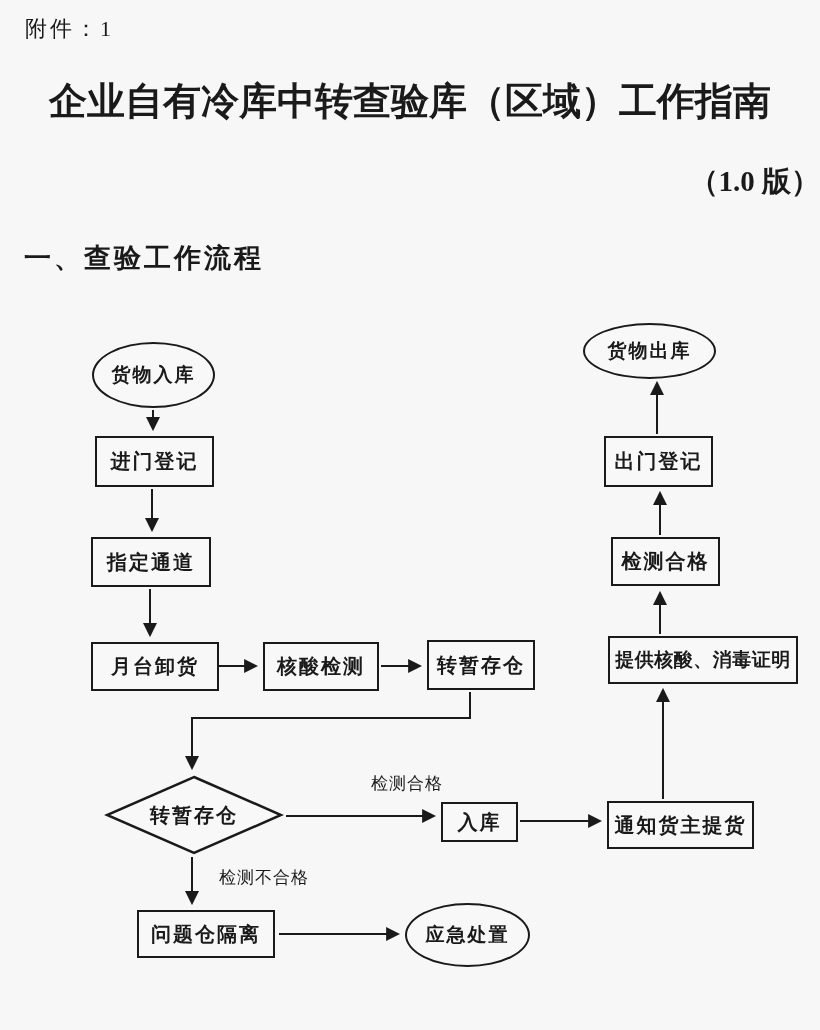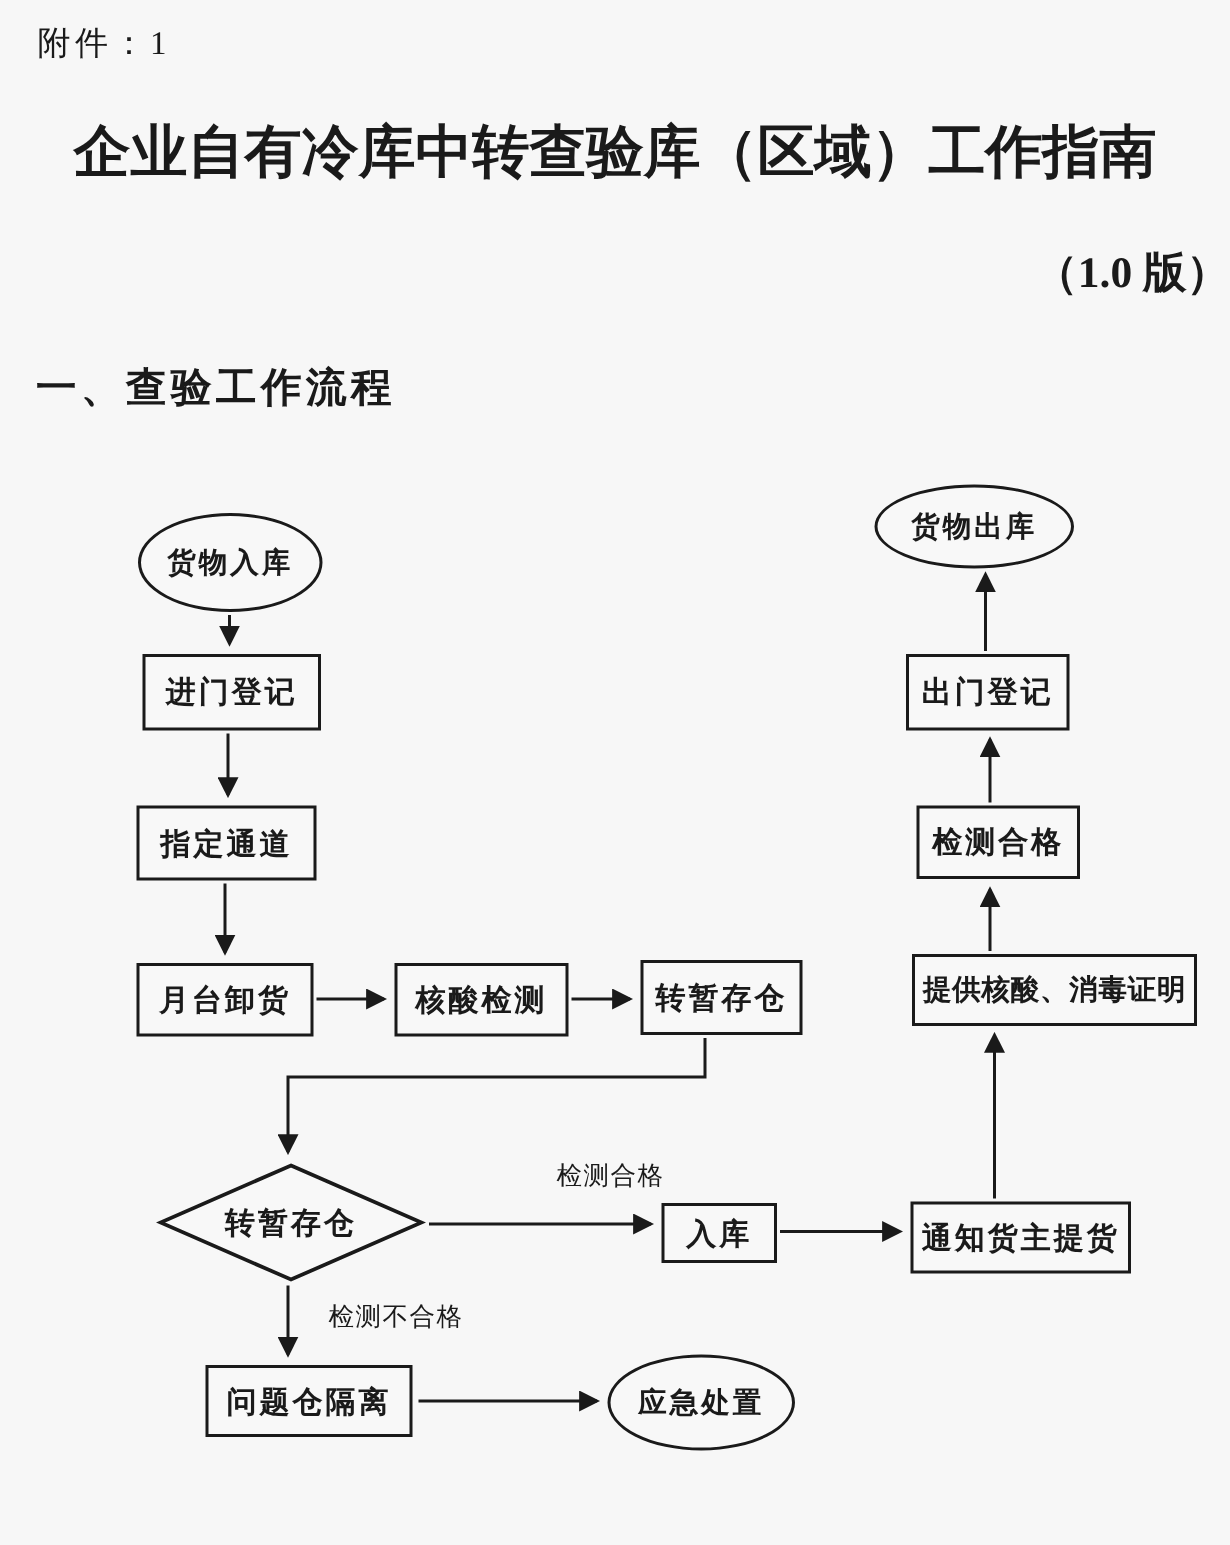"月台卸货" div.node { width: 118px -> 128px }
